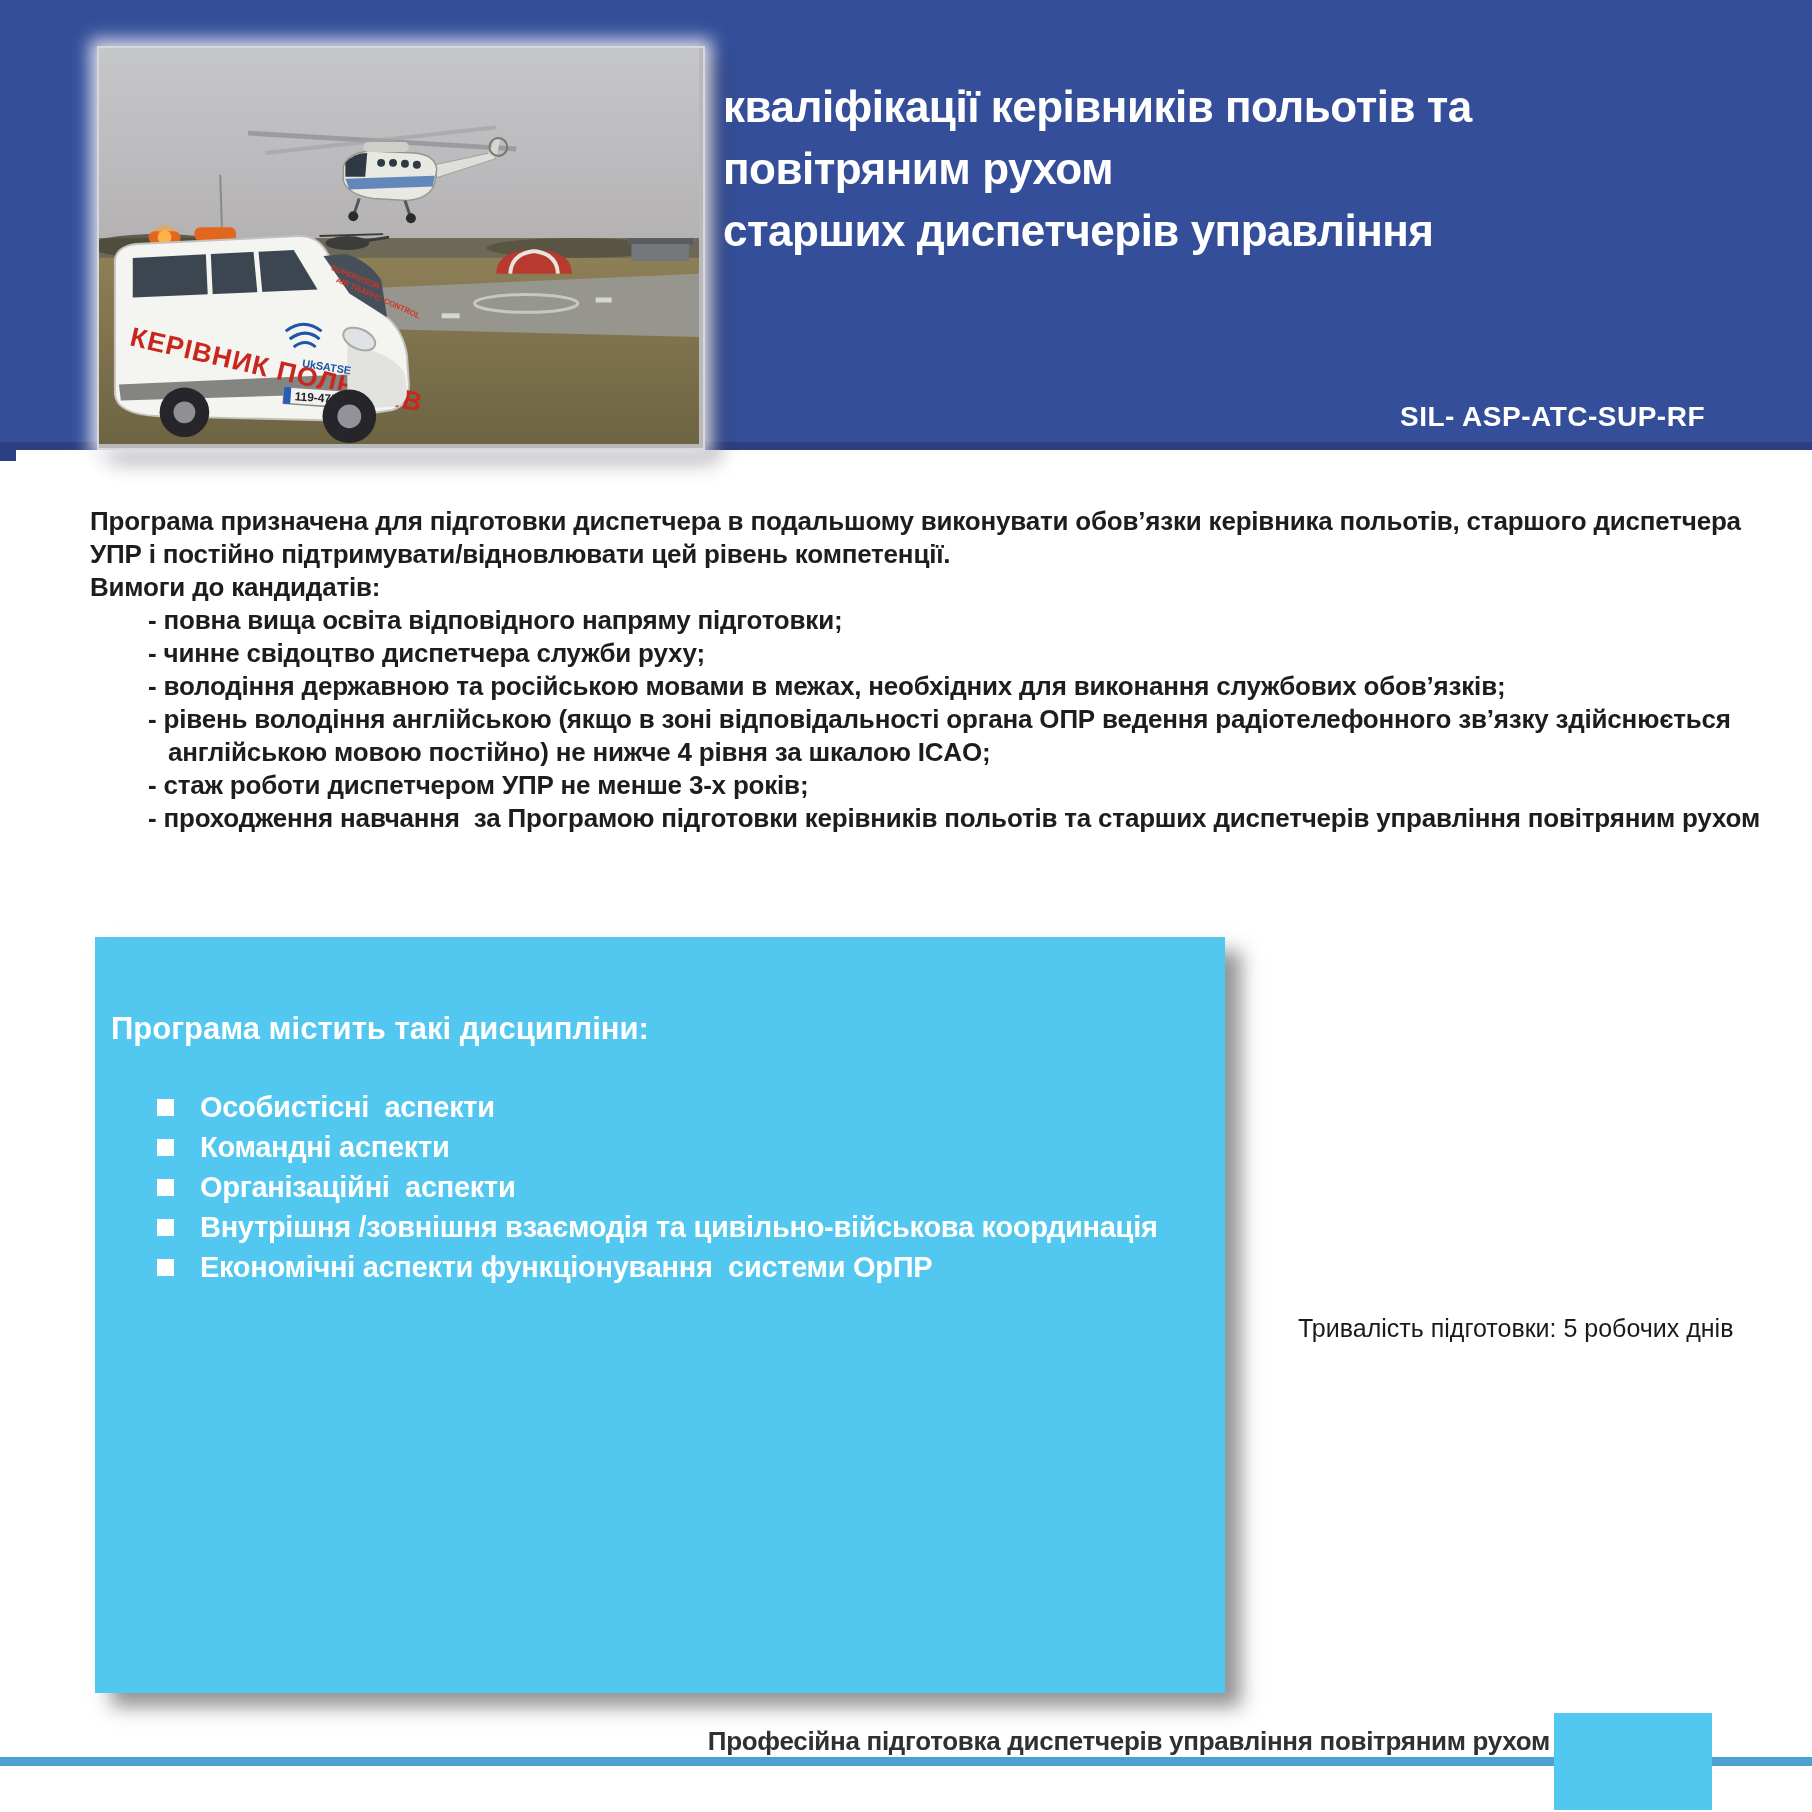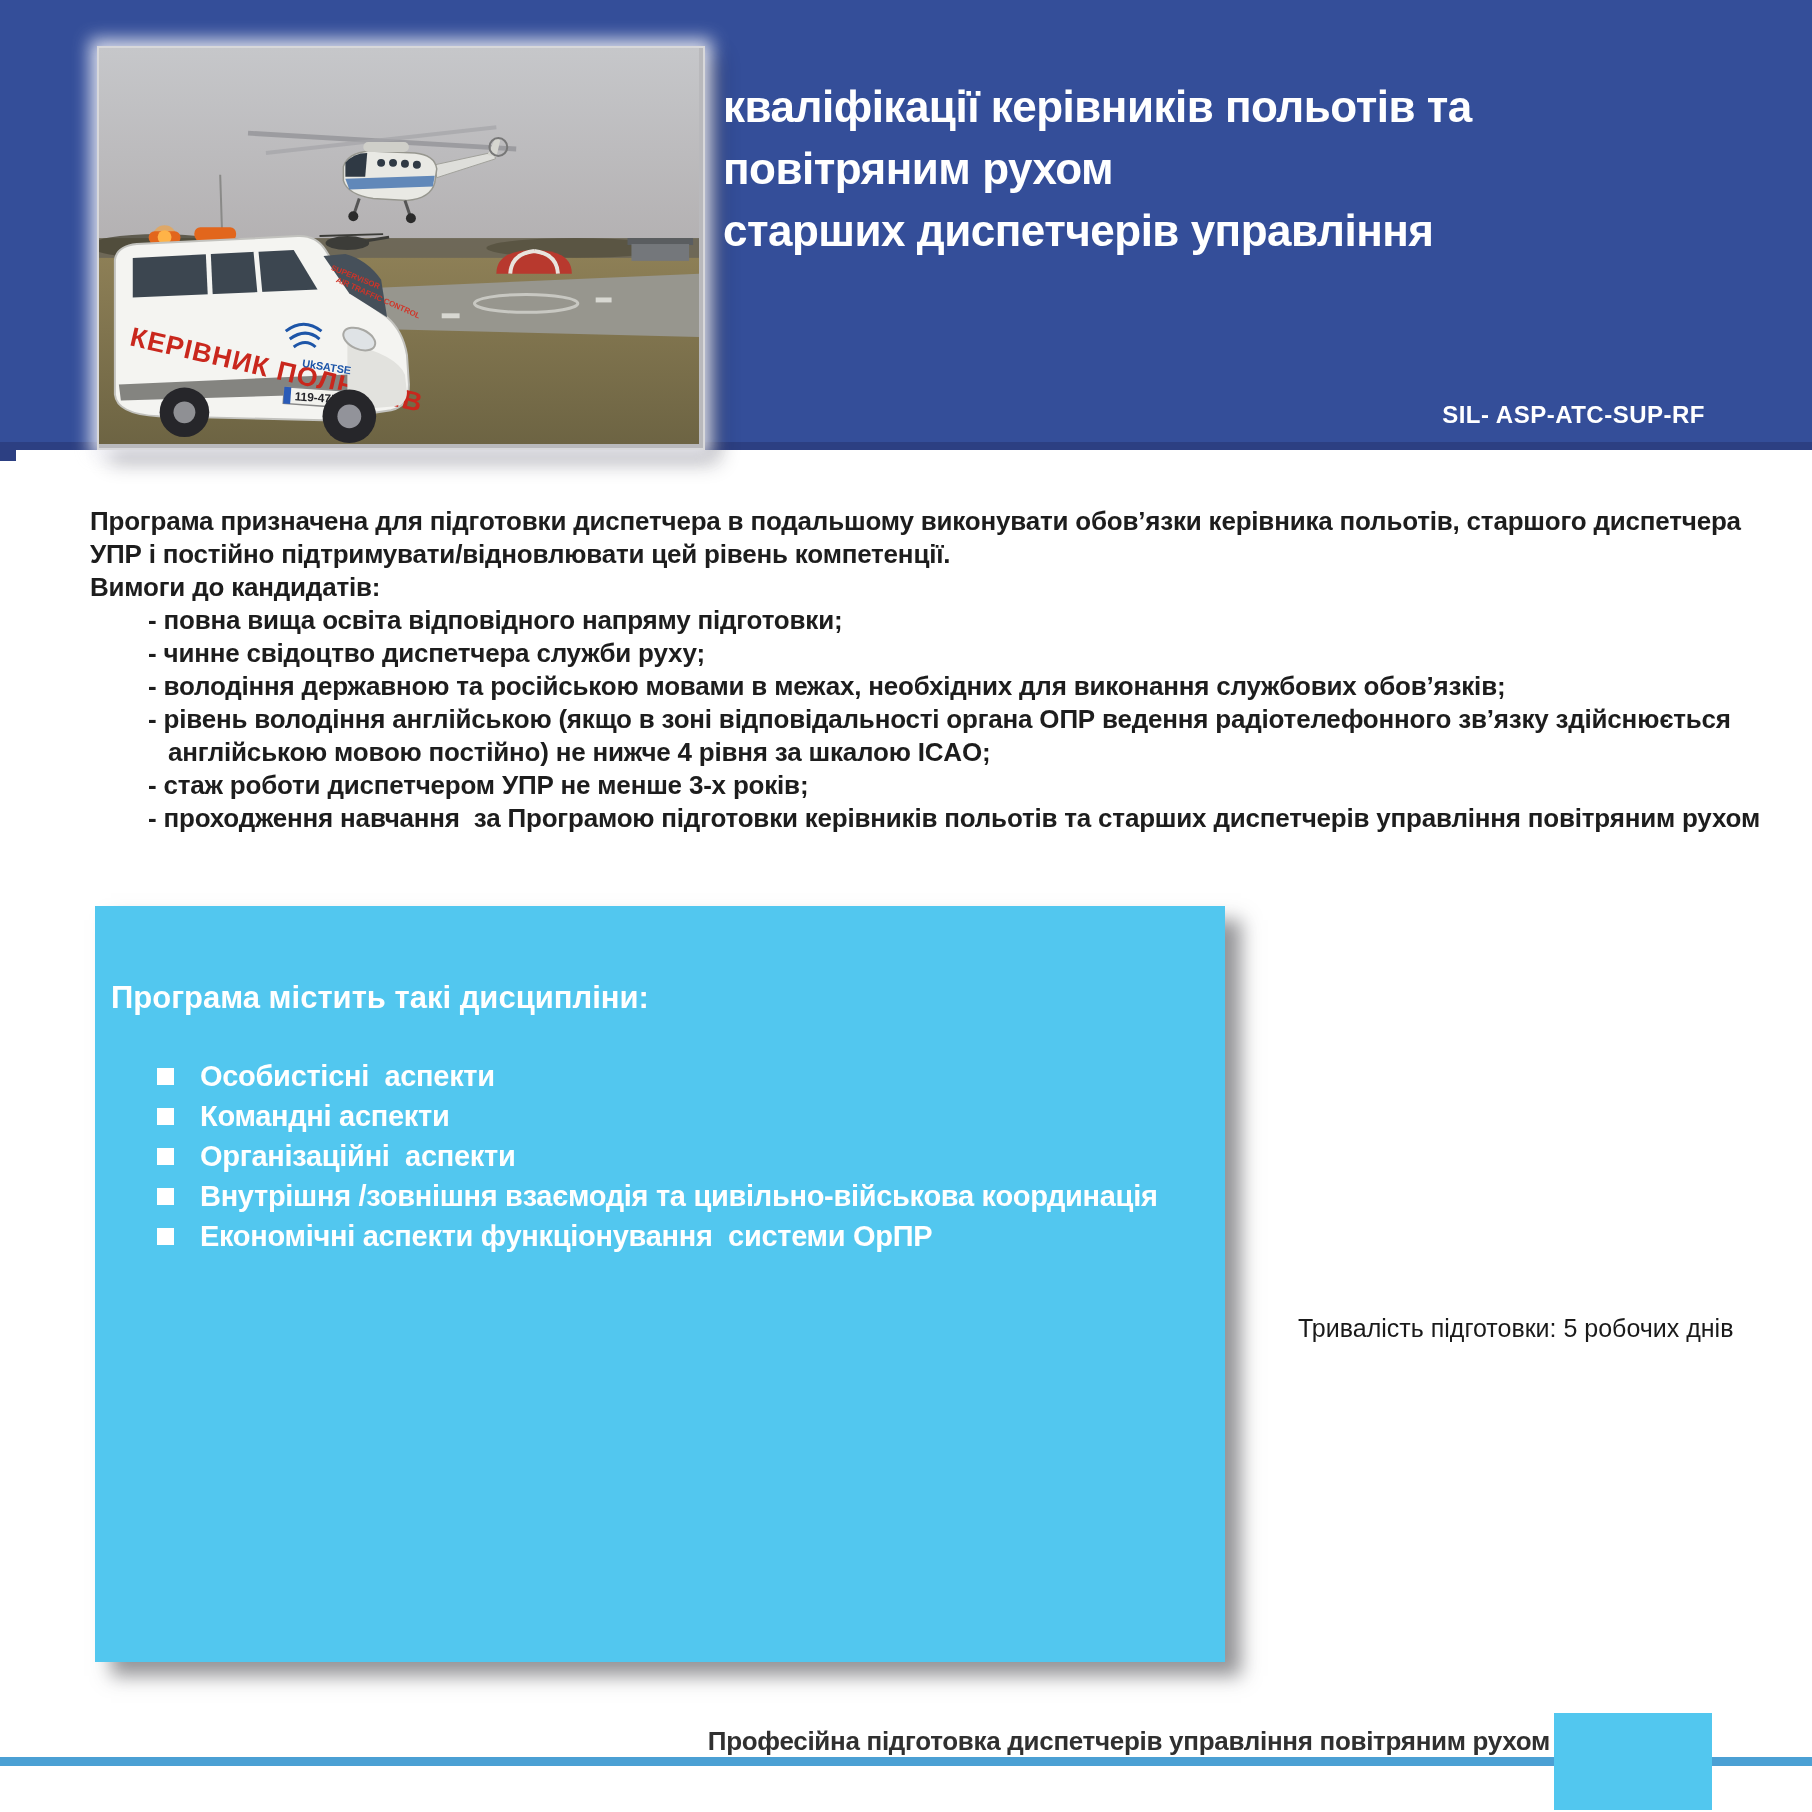"SIL- ASP-ATC-SUP-RF" .course-code { font-size: 24px -> 28px }
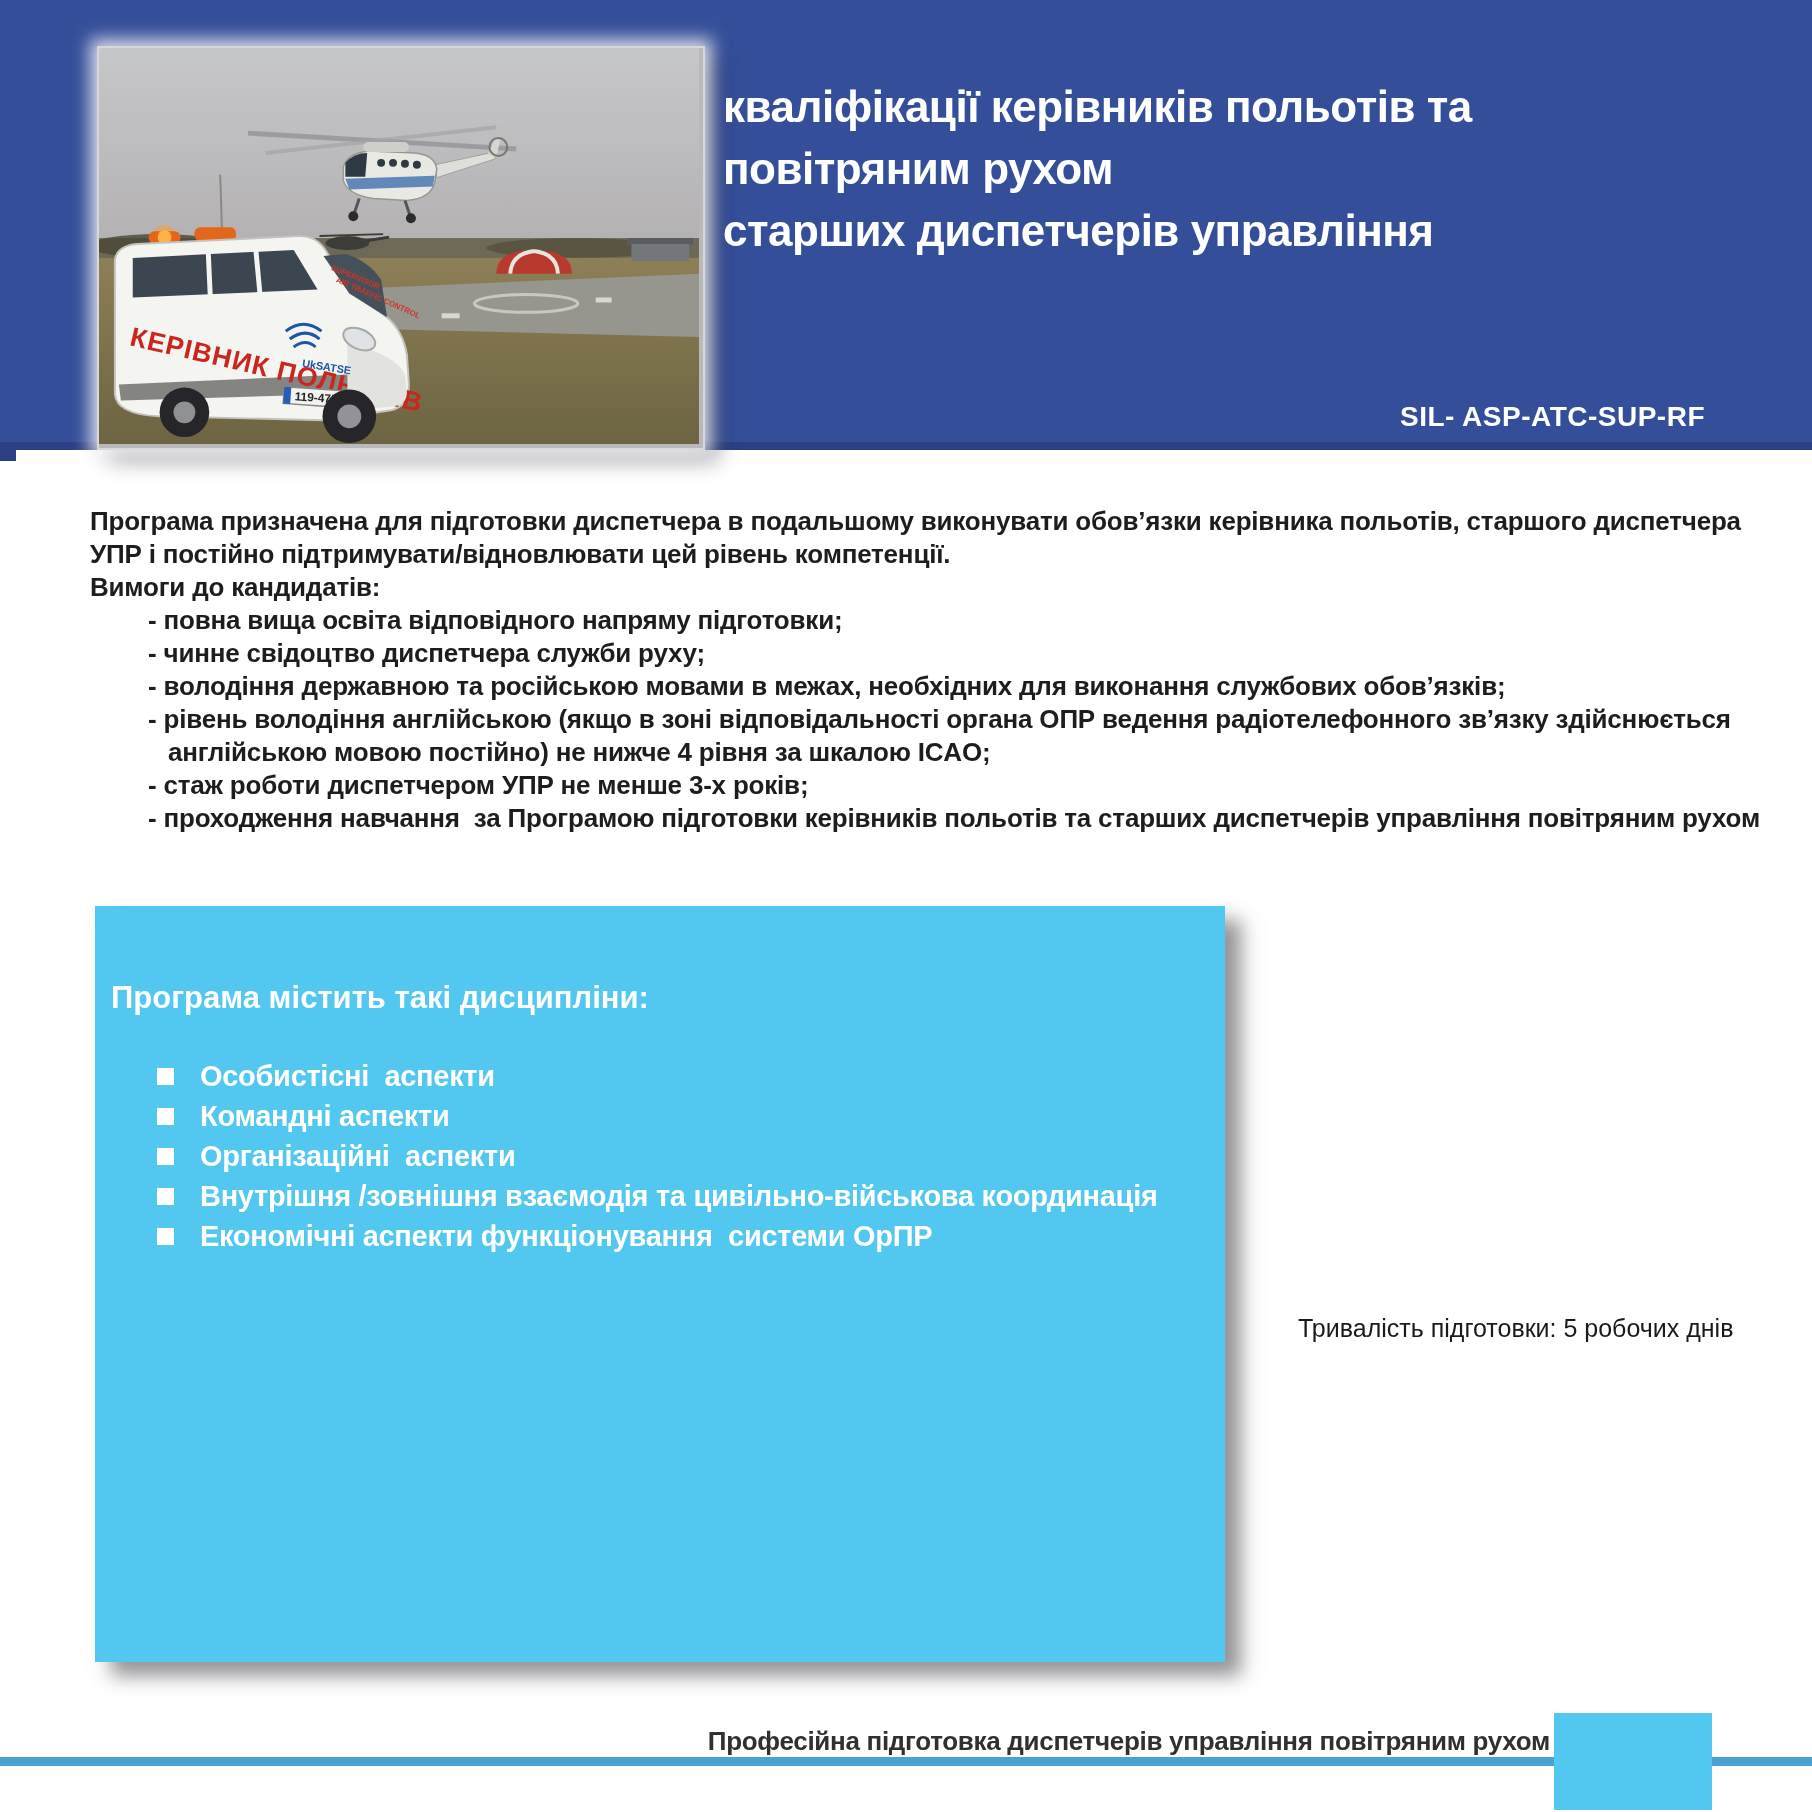"Програма містить такі дисципліни:" .disciplines-box { top: 906px -> 937px }
